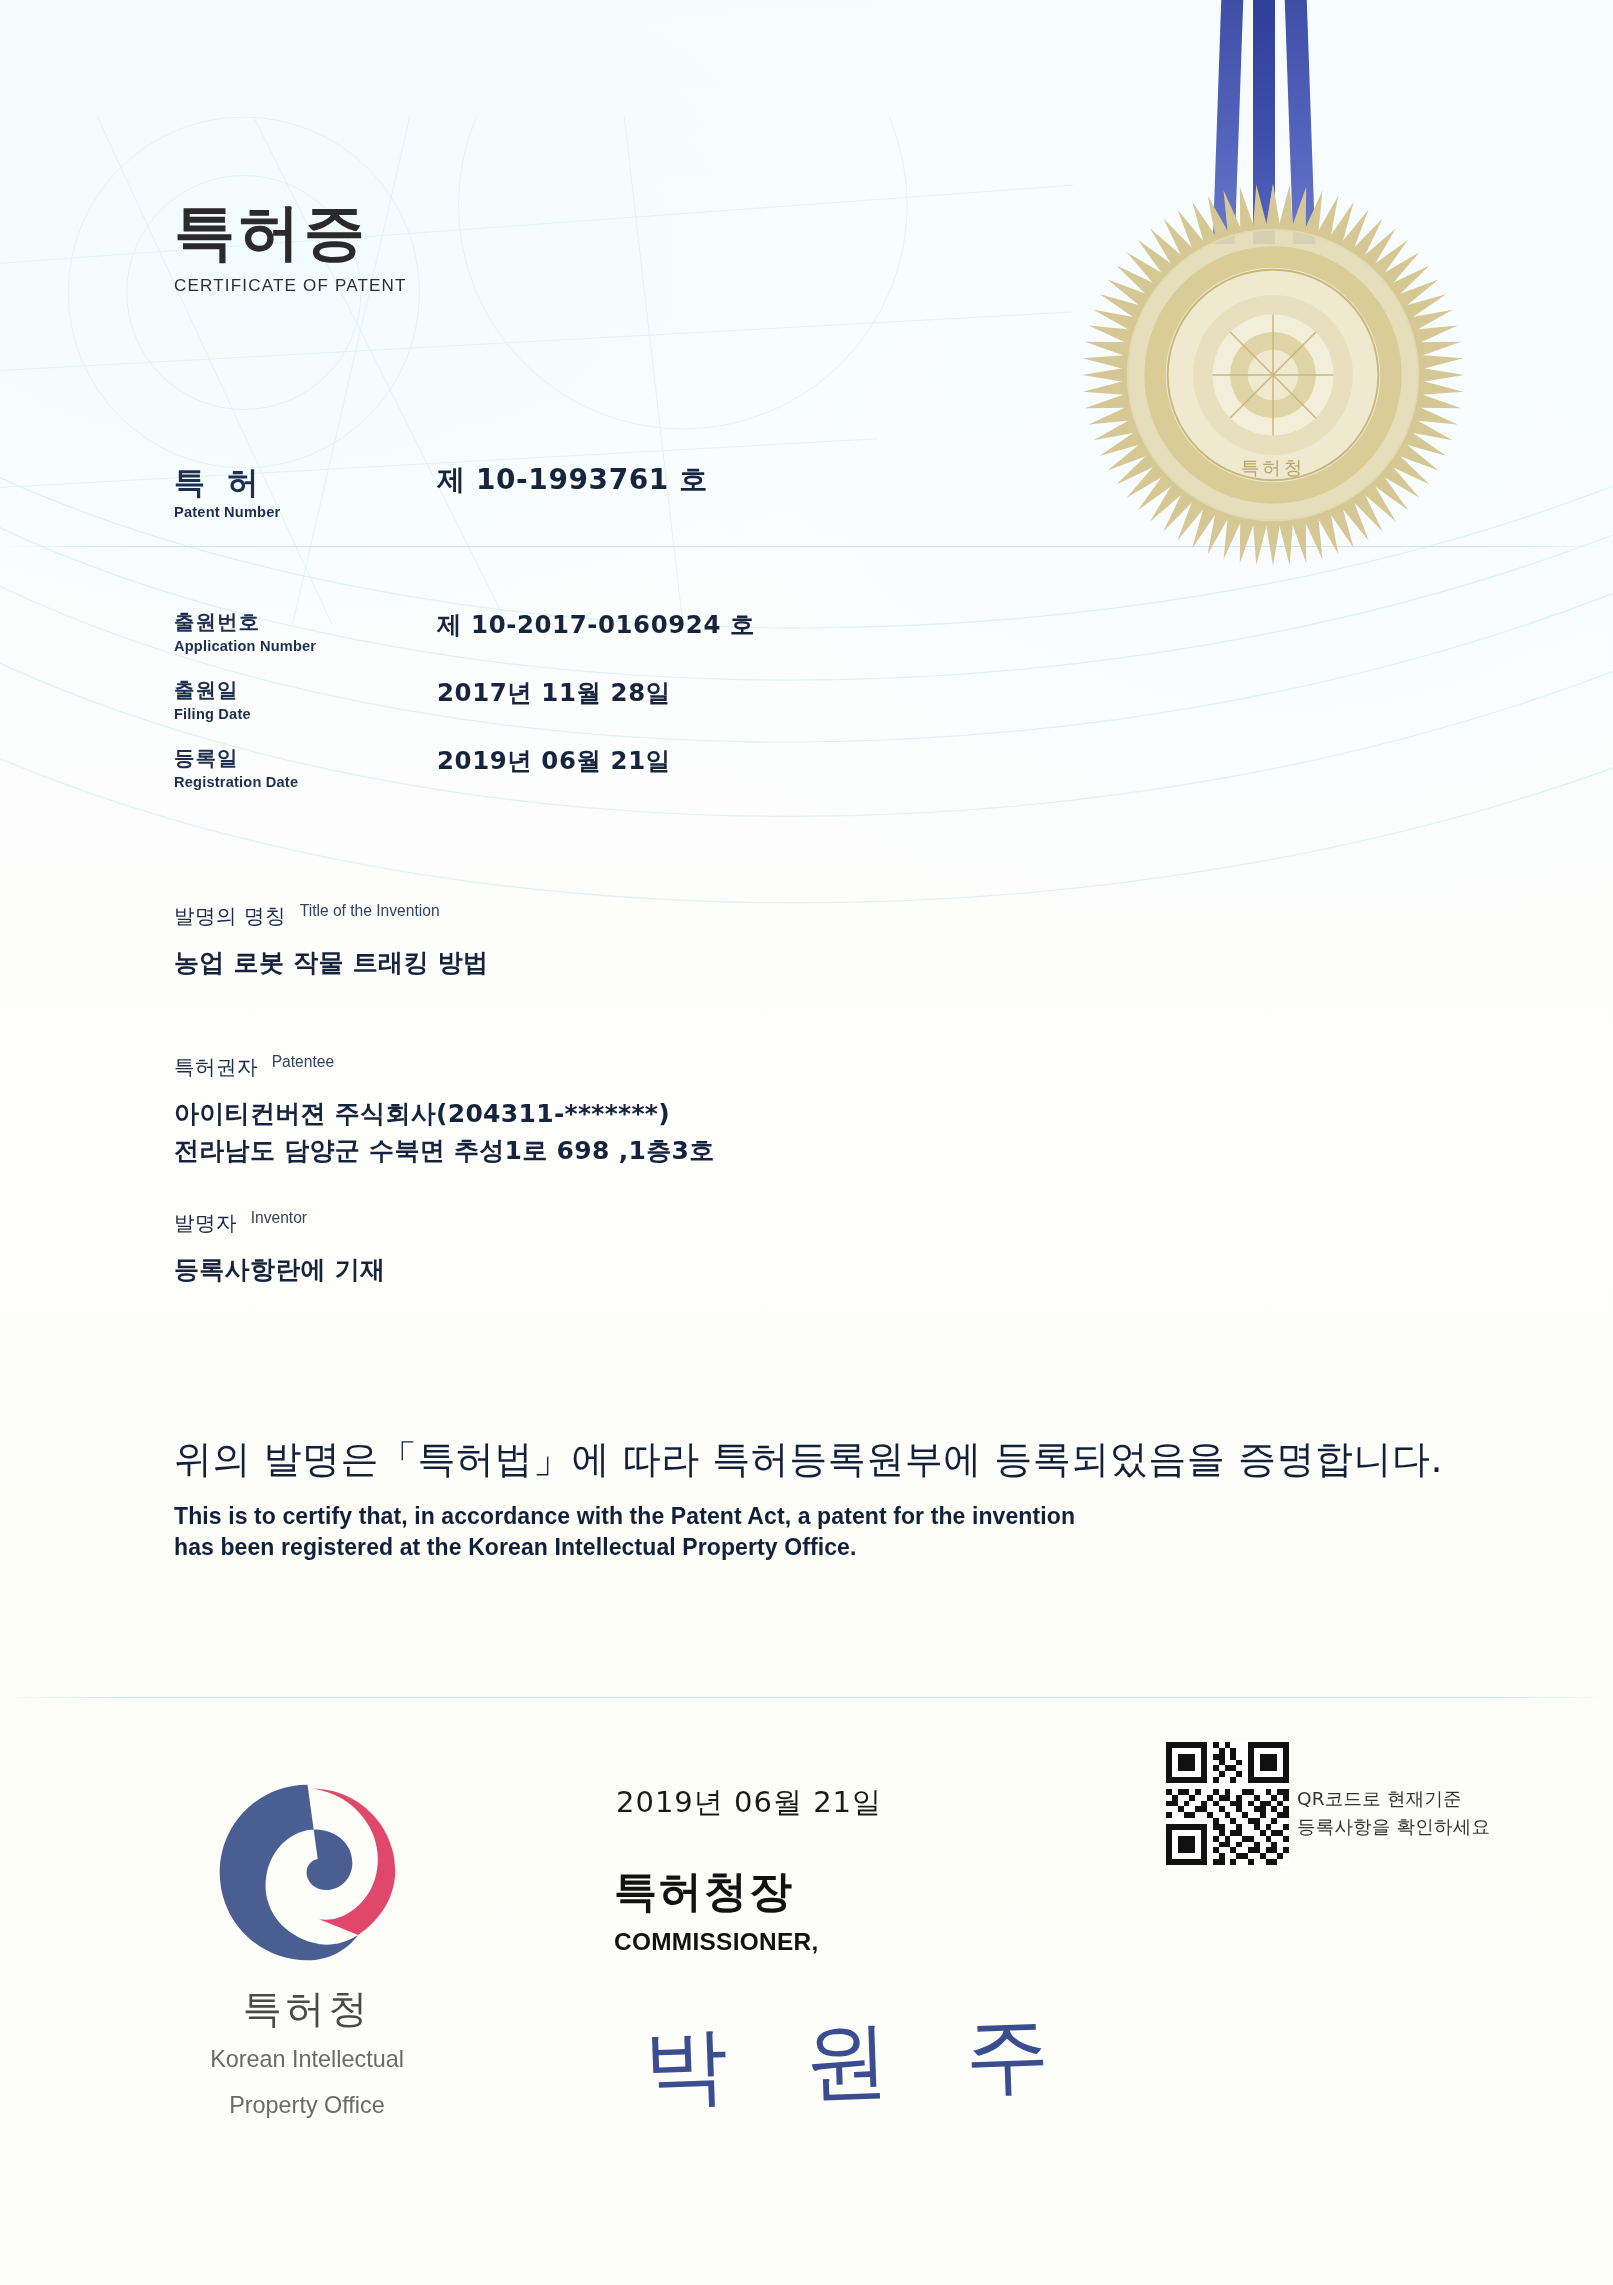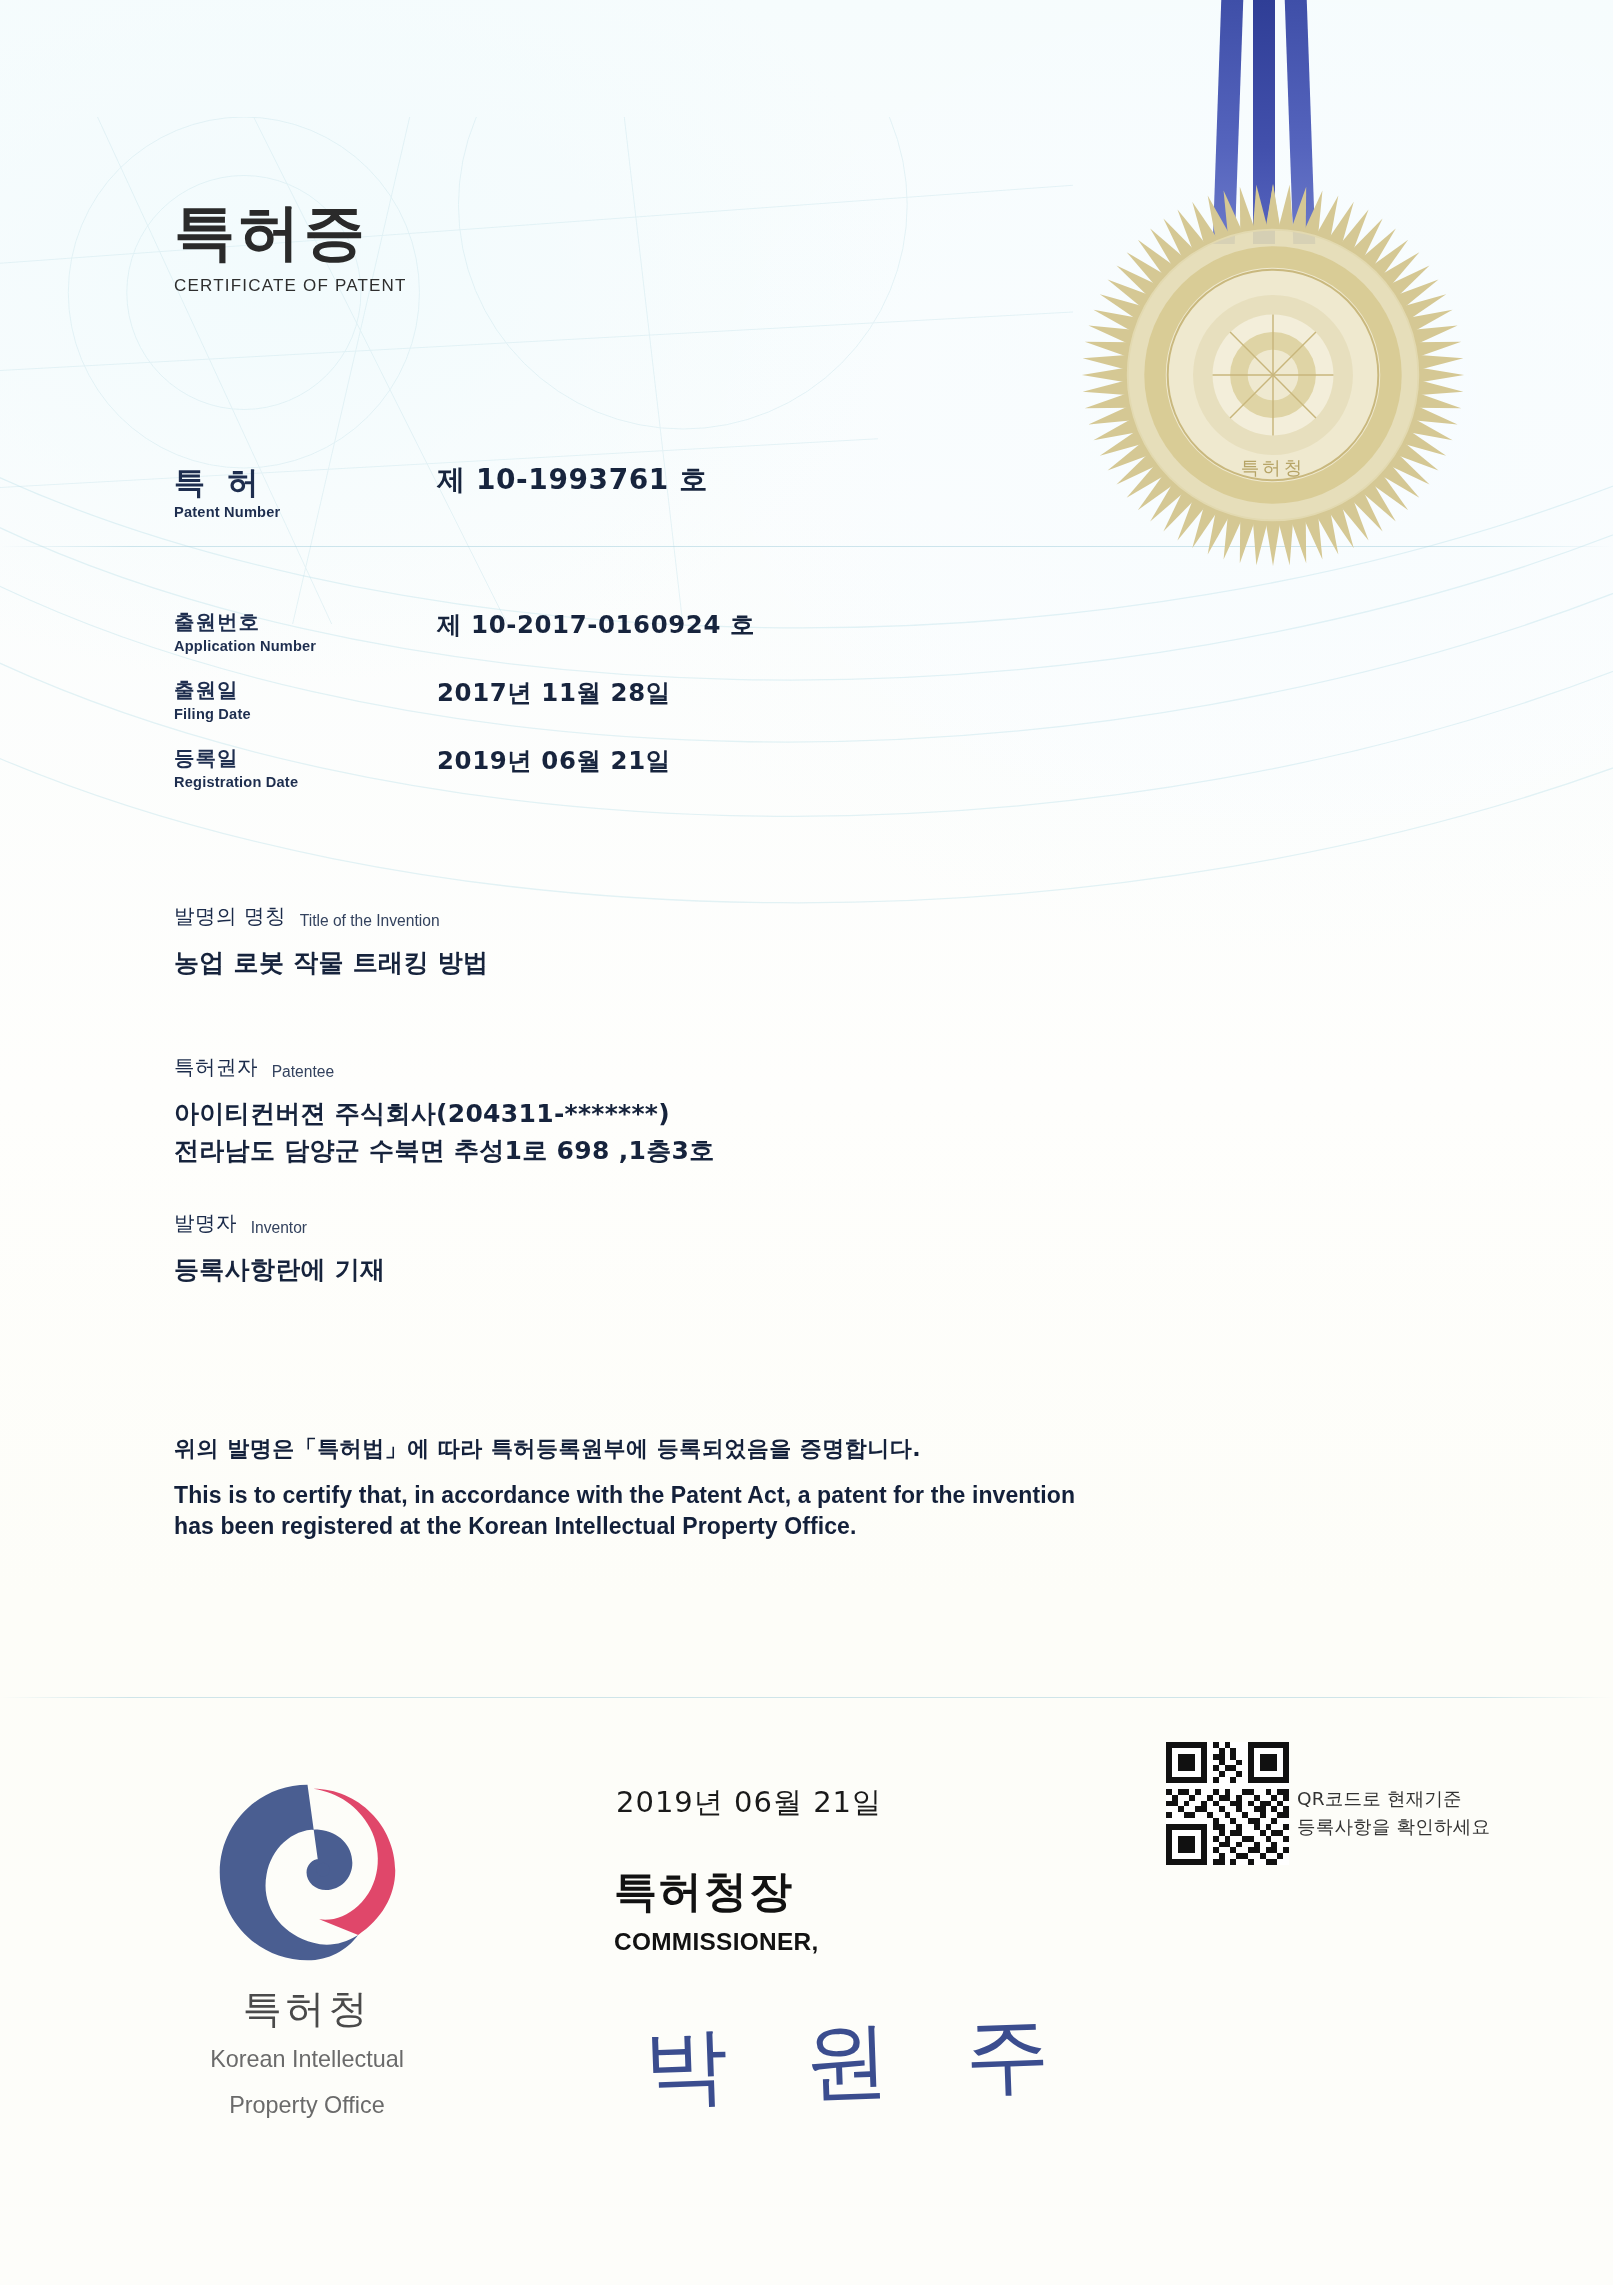"발명의 명칭" .sec-head { align-items: flex-end -> flex-start }
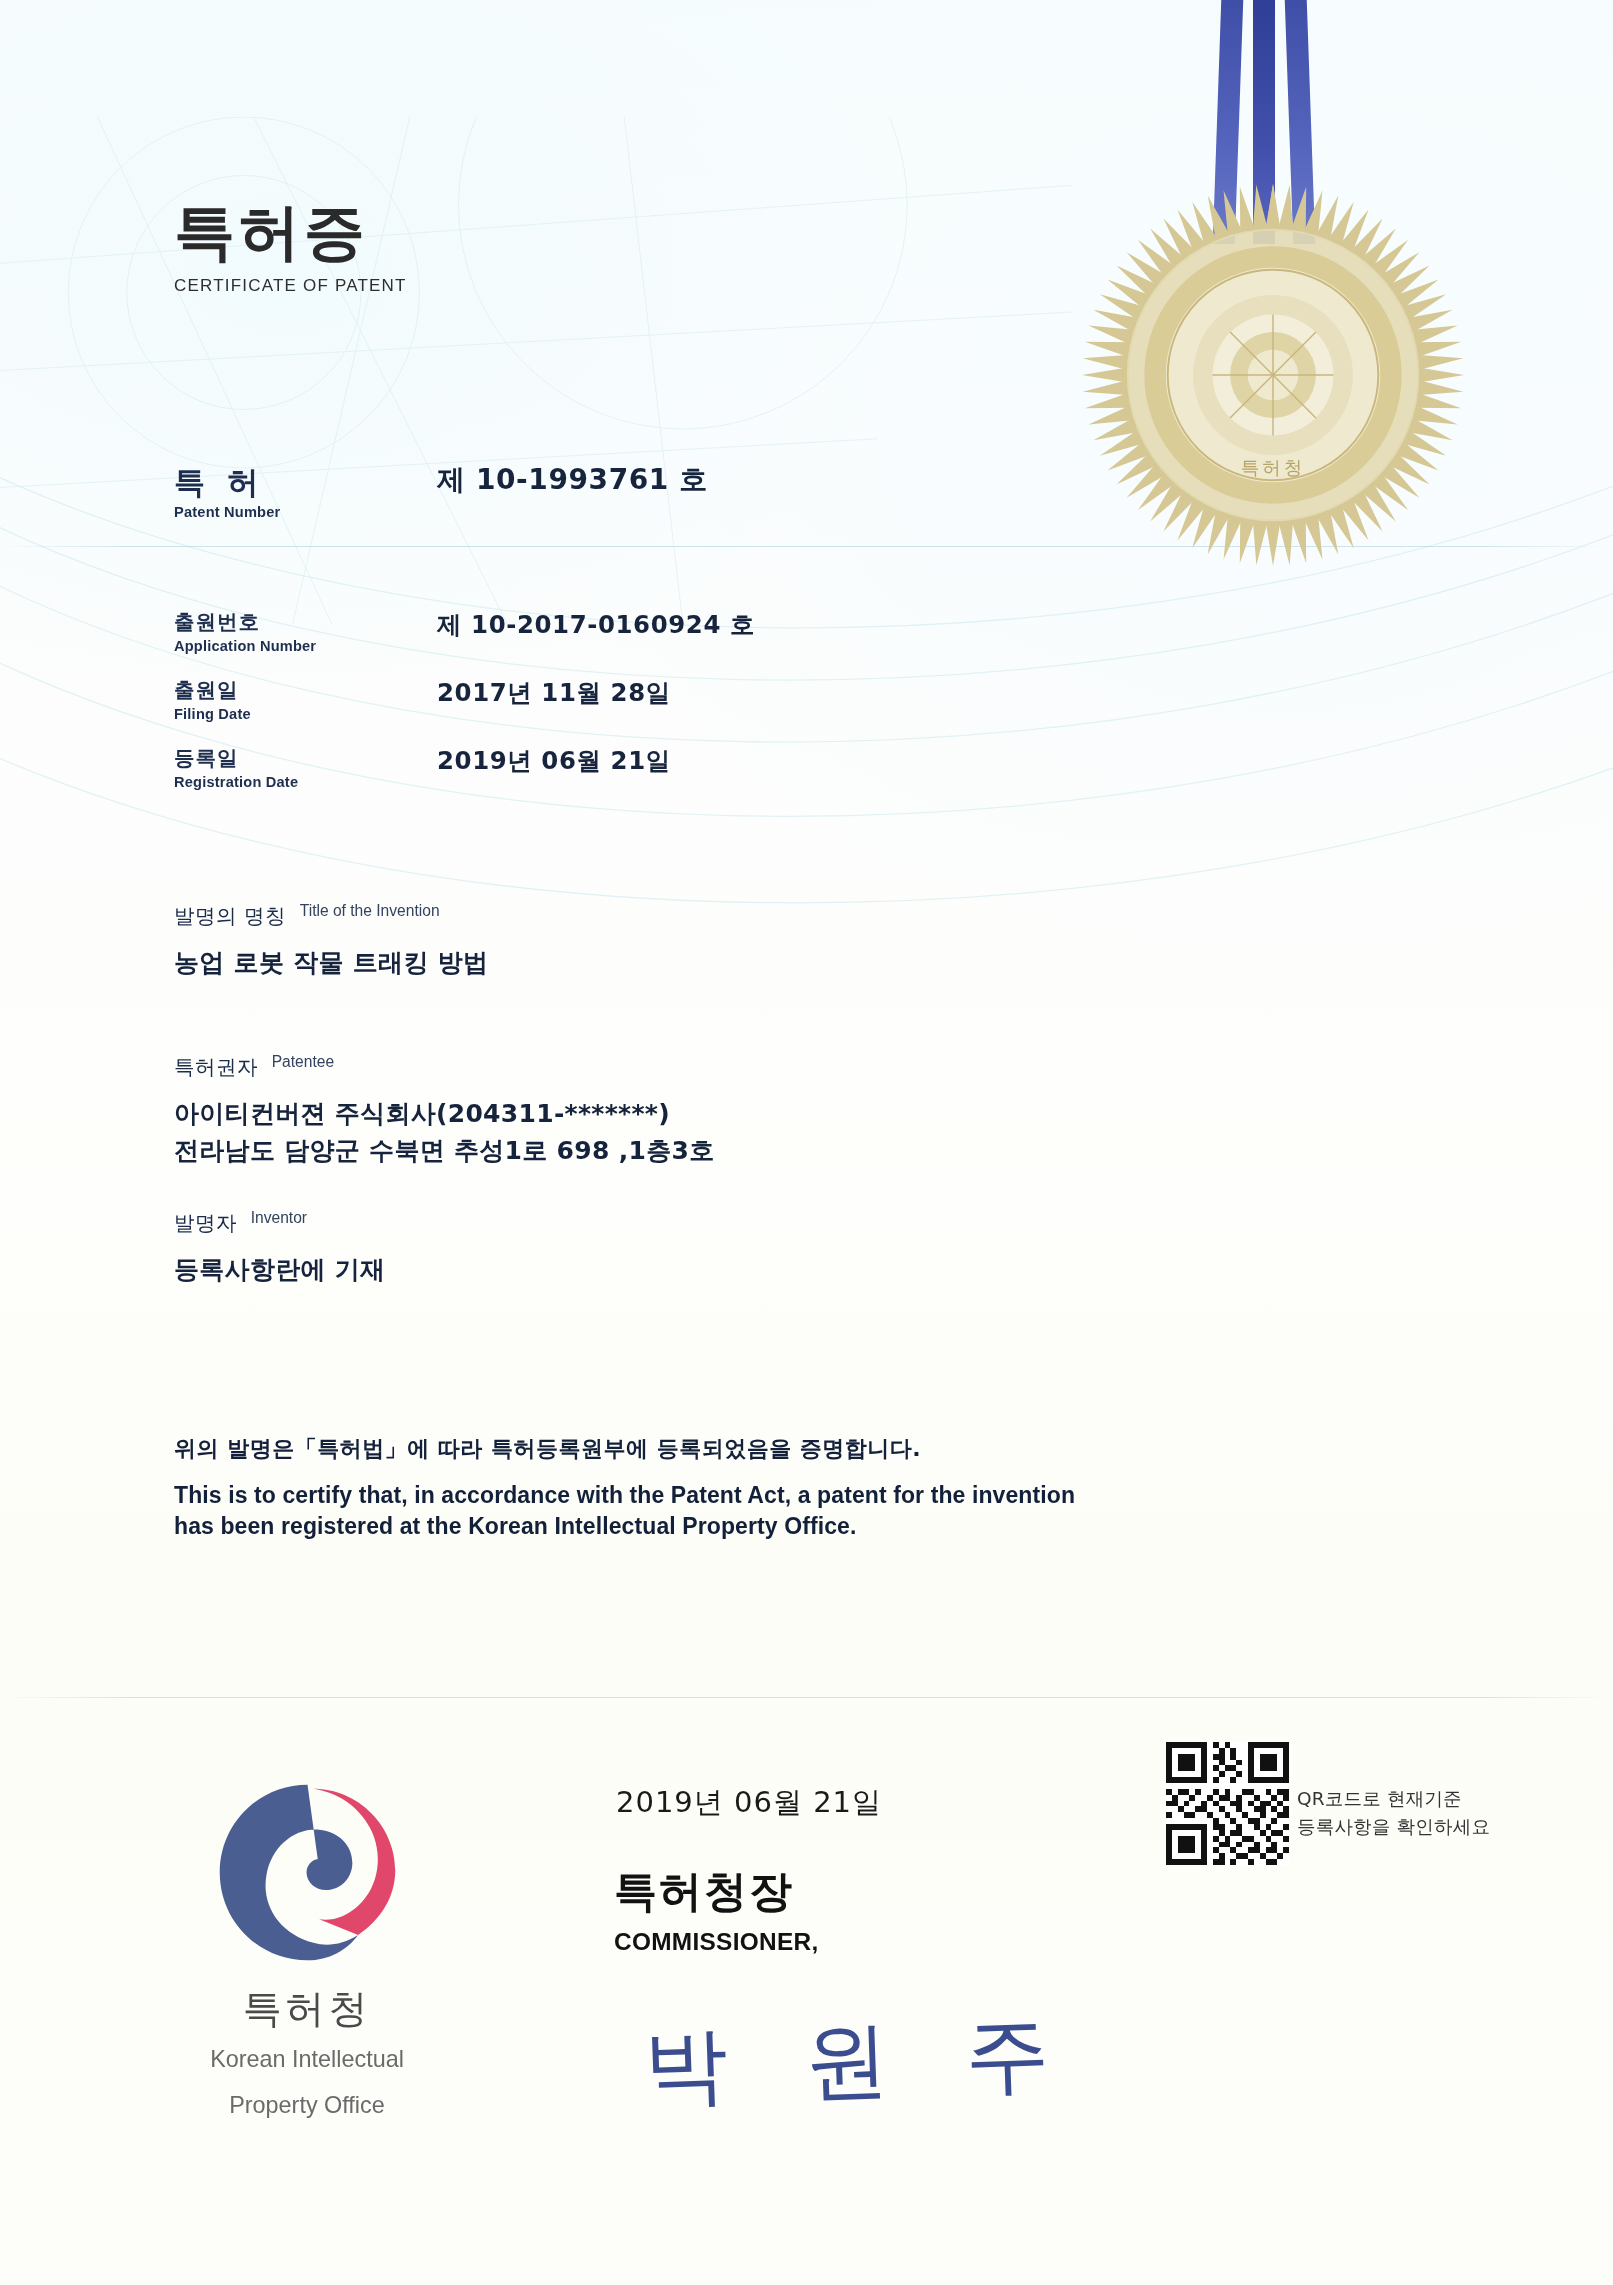"위의 발명은「특허법」에 따라 특허등록원부에 등록되었음을" .statement-ko { font-size: 22px -> 38px; font-weight: bold -> normal }
